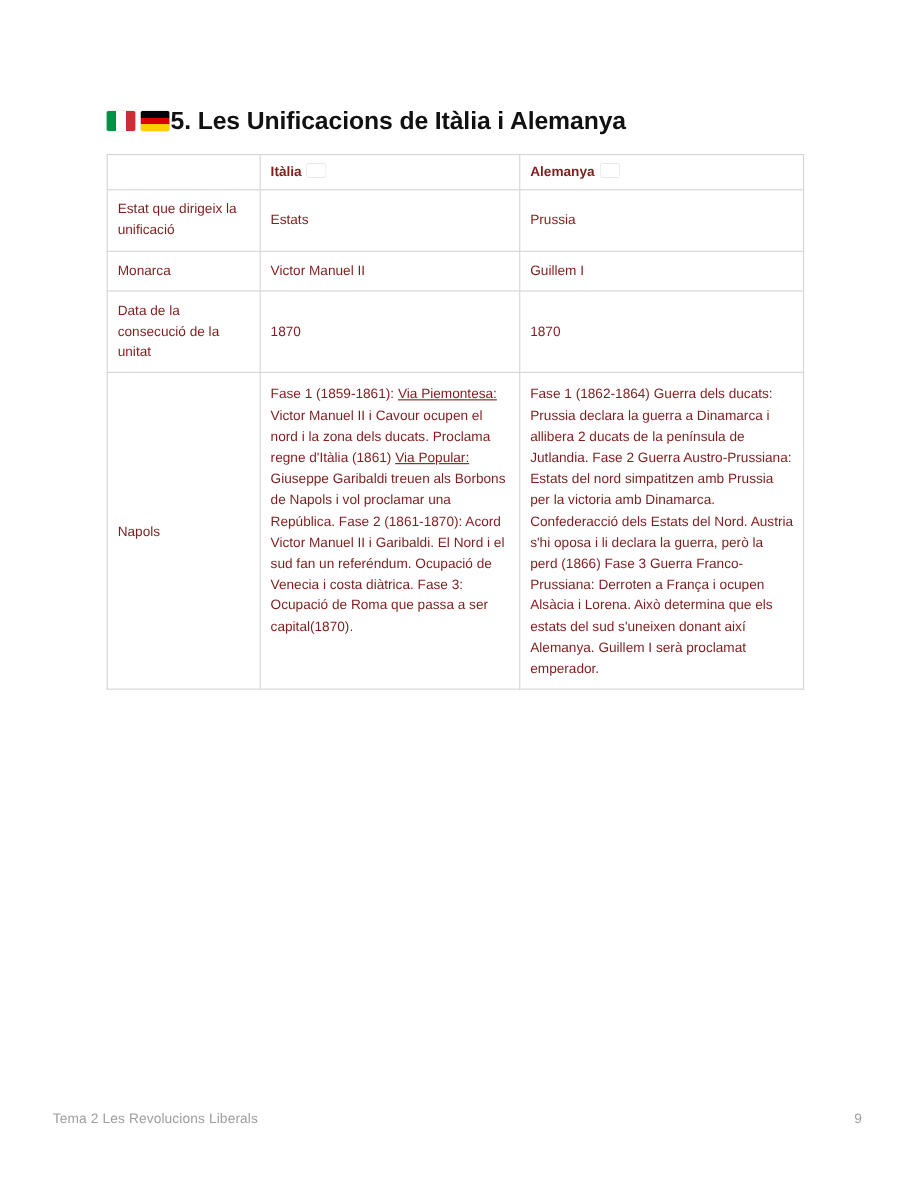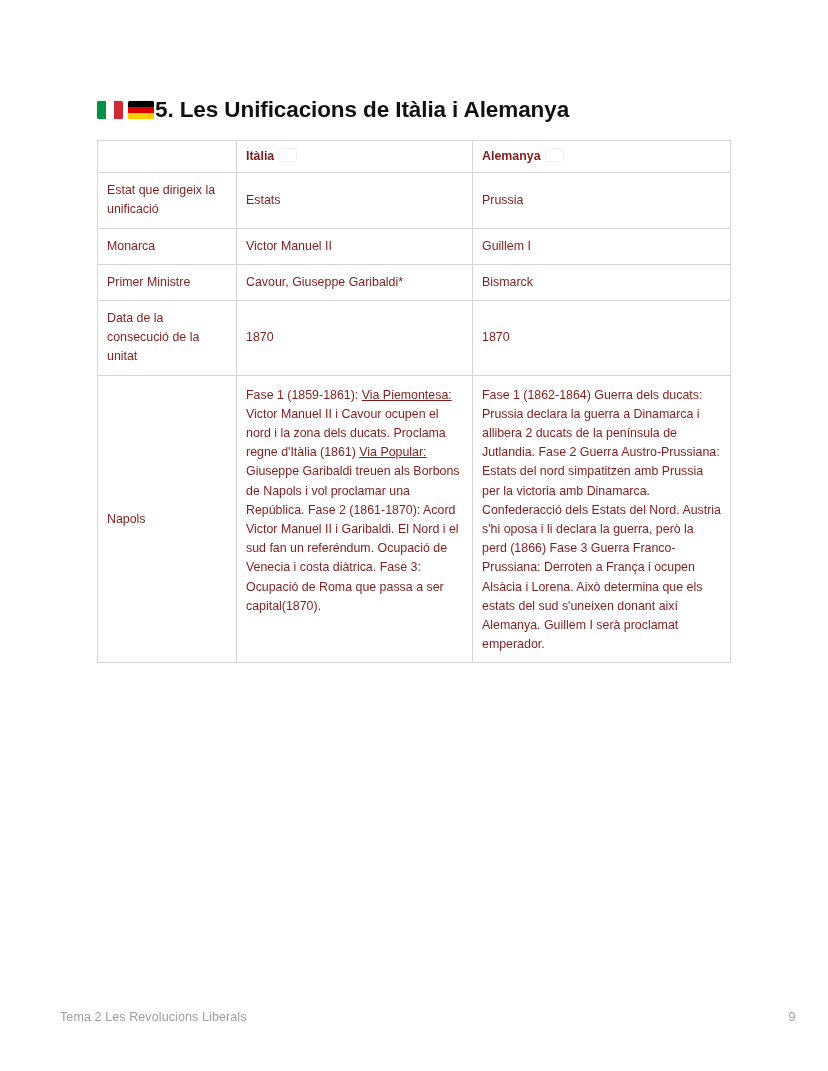"Primer Ministre" tr.r-pm { html: <tr> <td>Primer Ministre</td> <td>Cavour, Giuseppe Garibaldi*</td> <td>Bismarck</td> </tr> -> none }
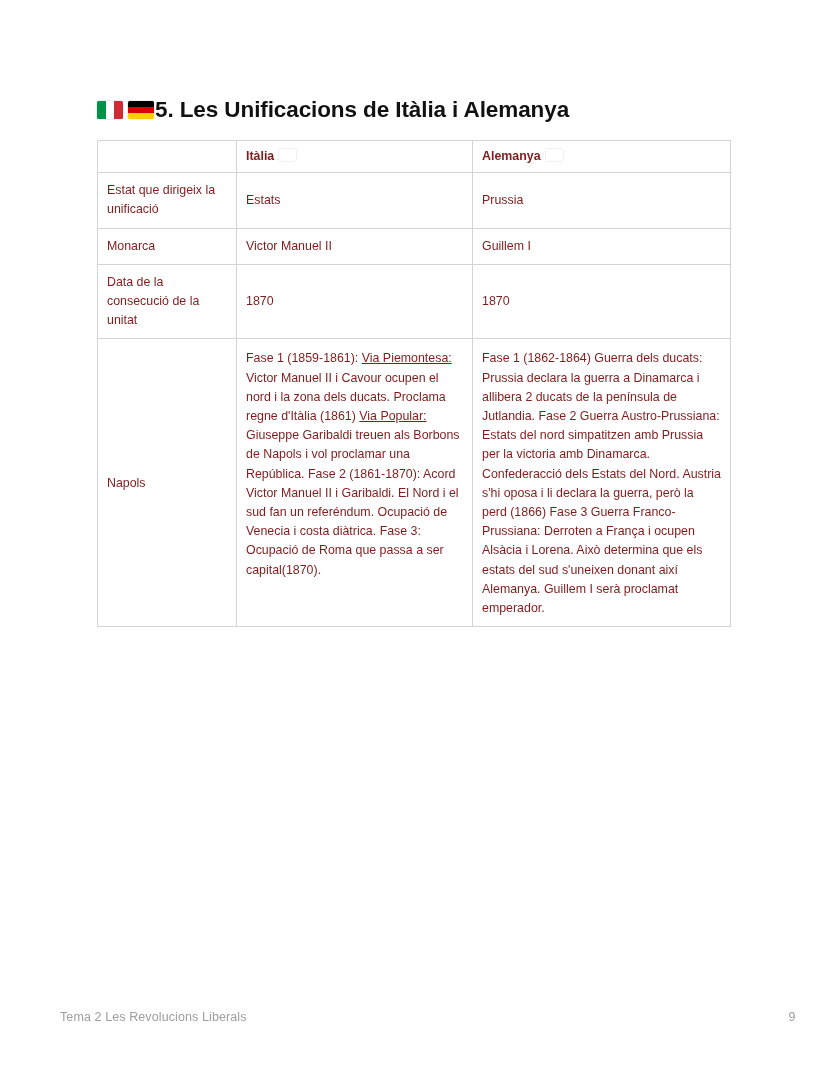"Tema 2 Les Revolucions Liberals" .footer { left: 12px -> 0 }
